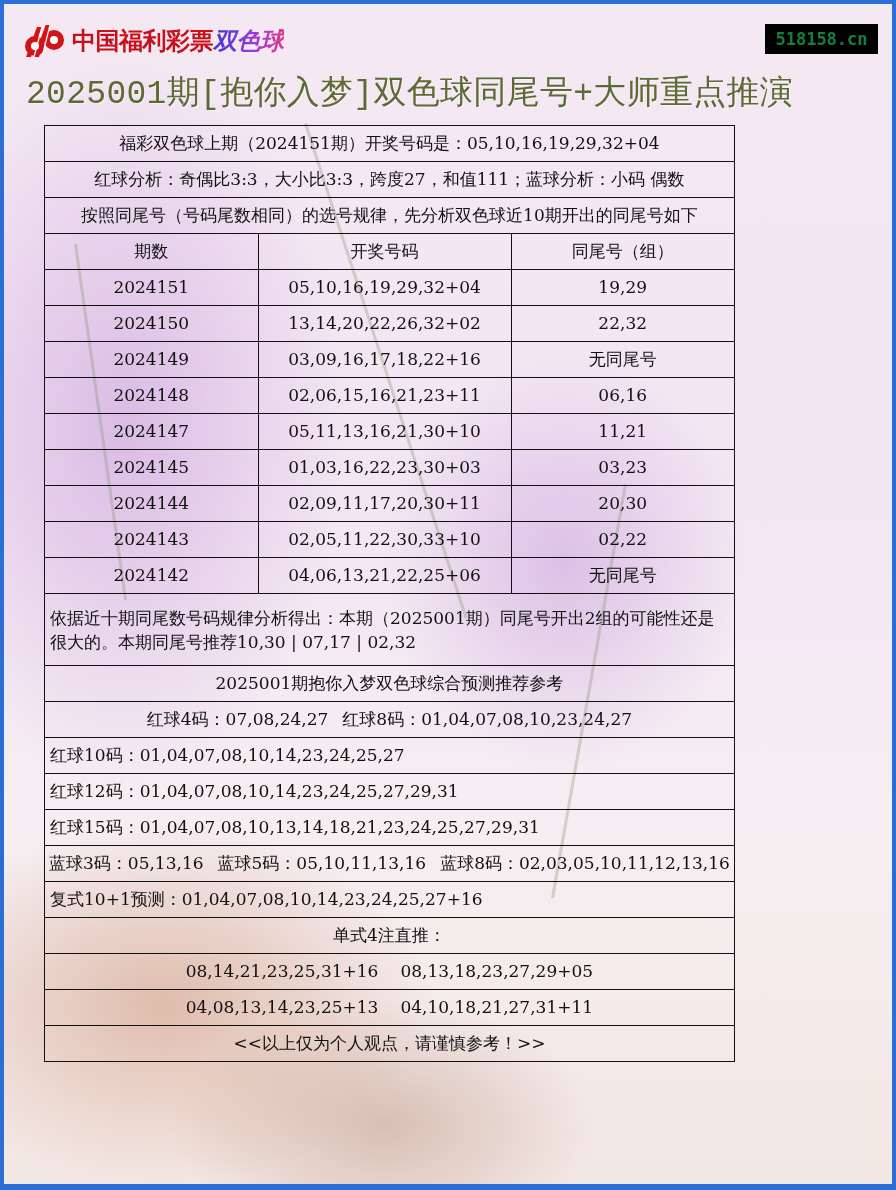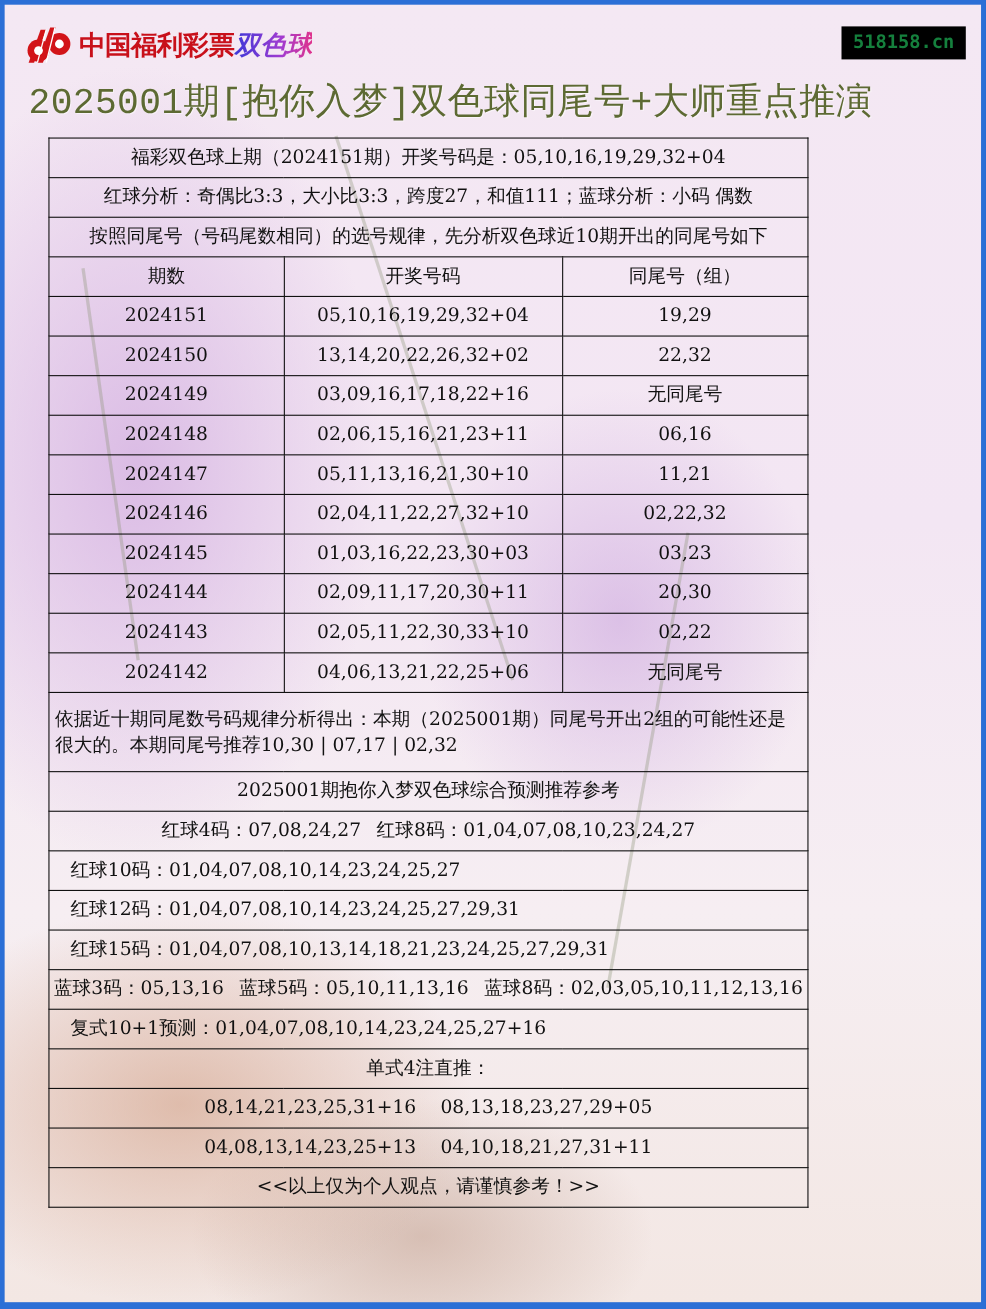"2024146" tr { html: <tr> <td>2024146</td> <td>02,04,11,22,27,32+10</td> <td>02,22,32</td> </tr> -> none }
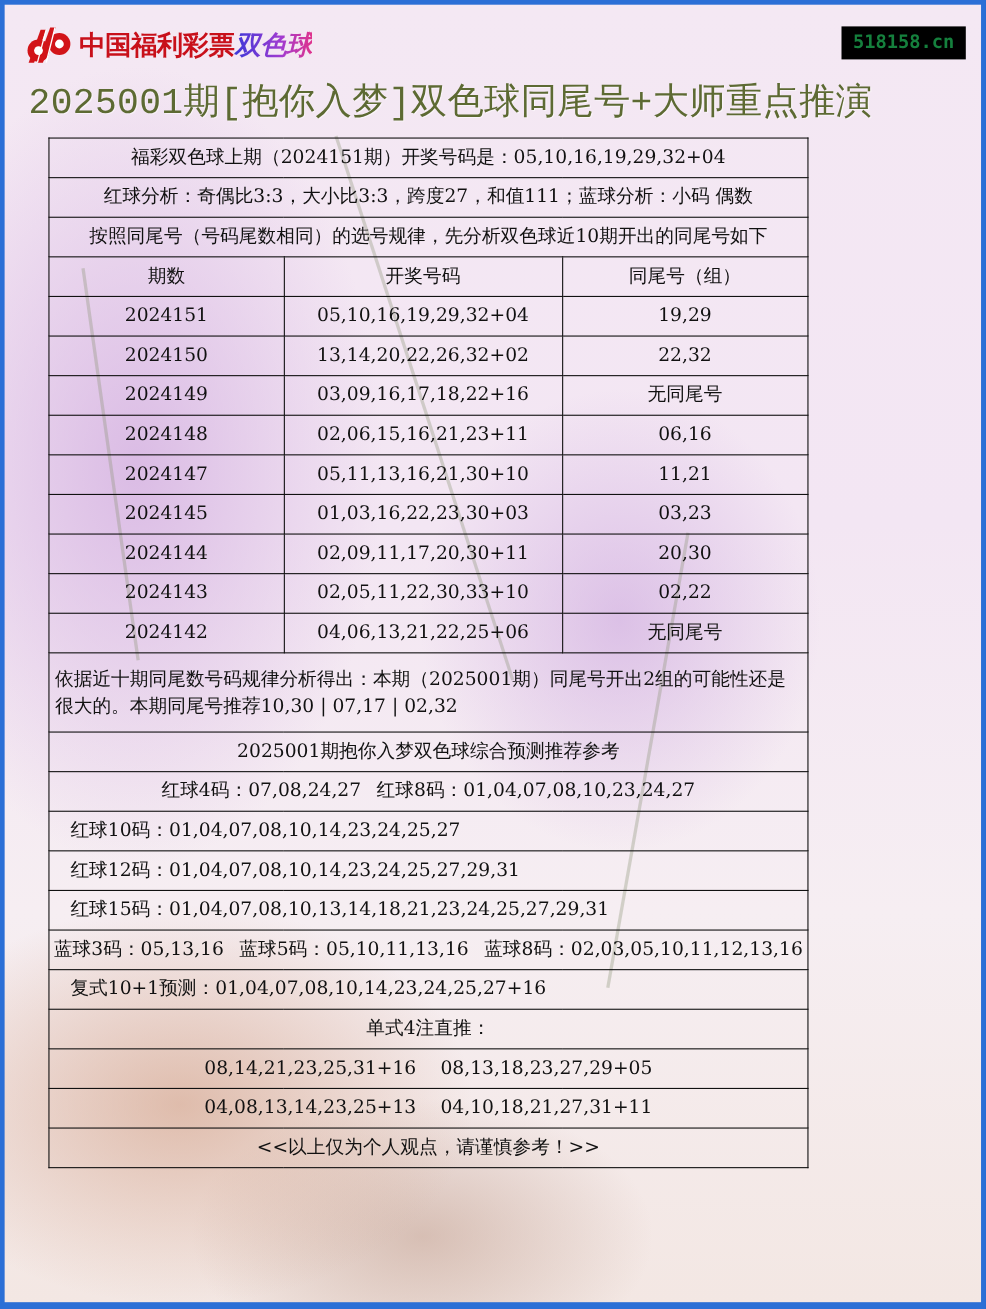"红球10码：01,04,07,08,10,14,23,24,25,27" table.main td.left { padding-left: 19px -> 5px }
